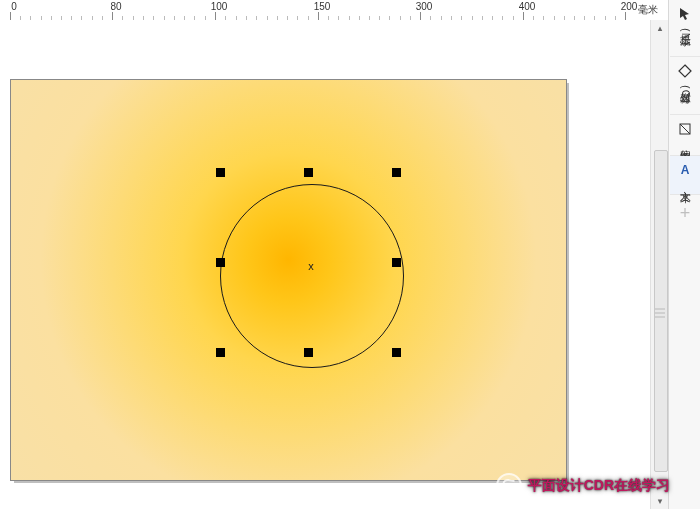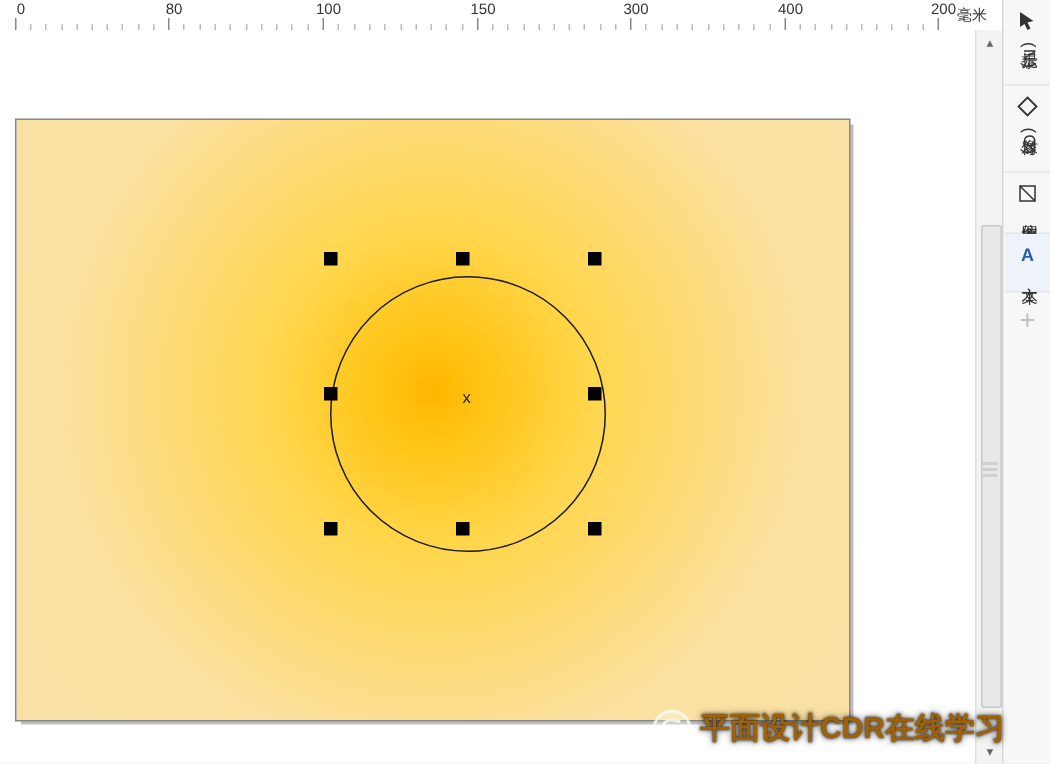"平面设计CDR在线学习" .wm { color: #a16207 -> #be185d; font-size: 20px -> 14px }
